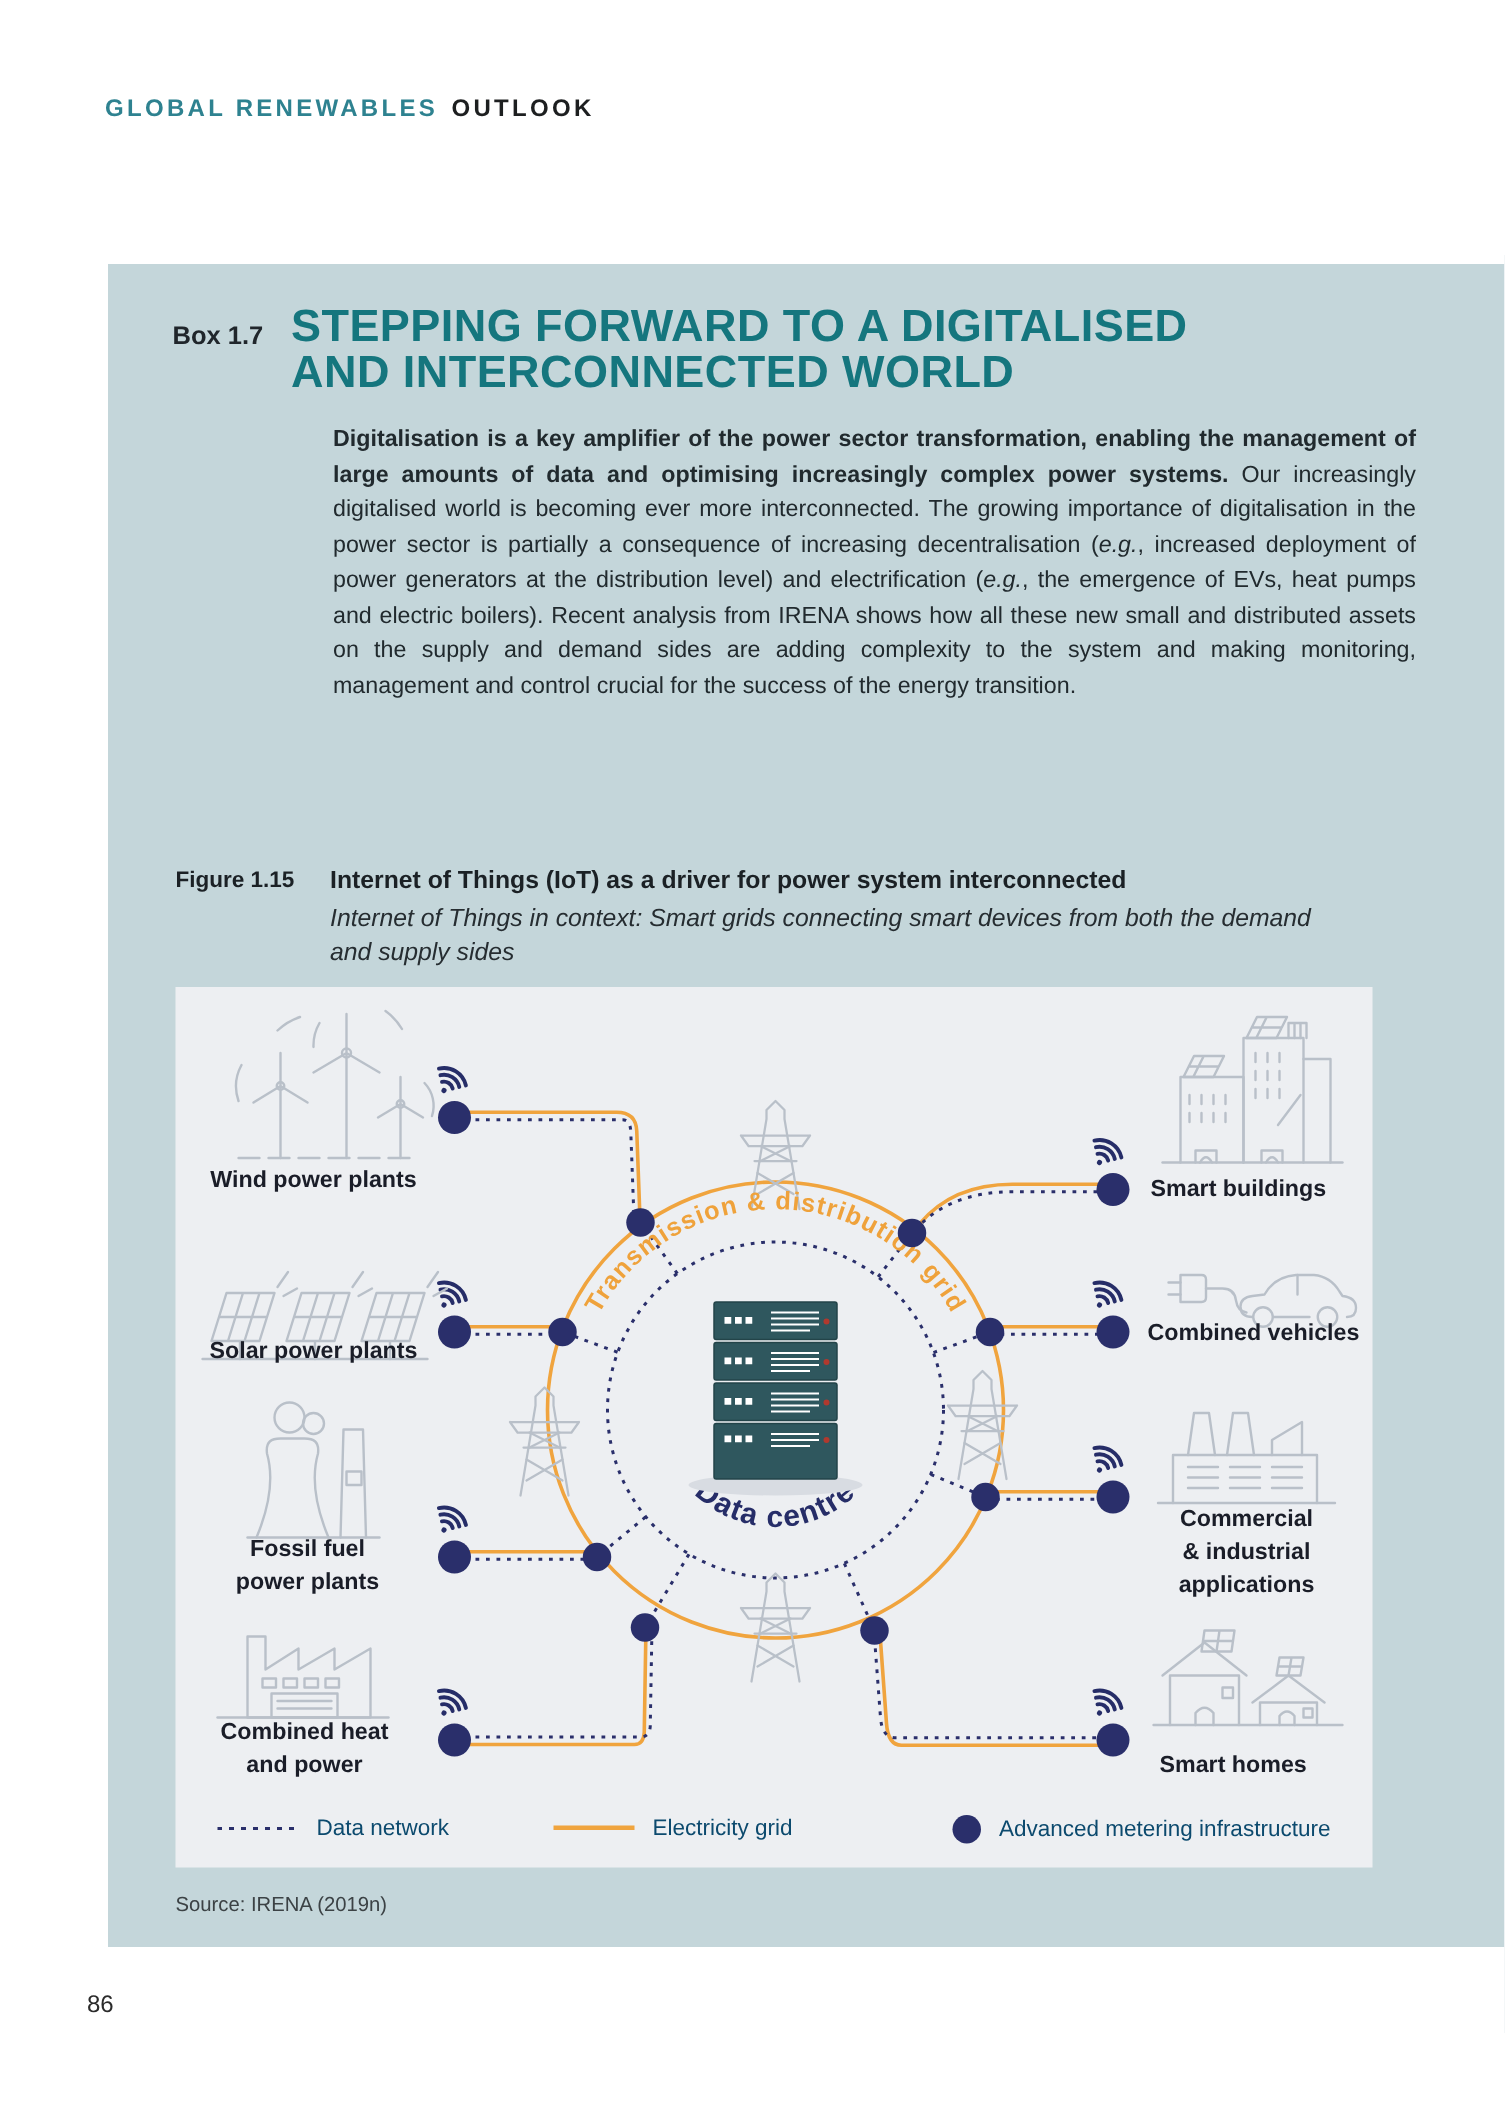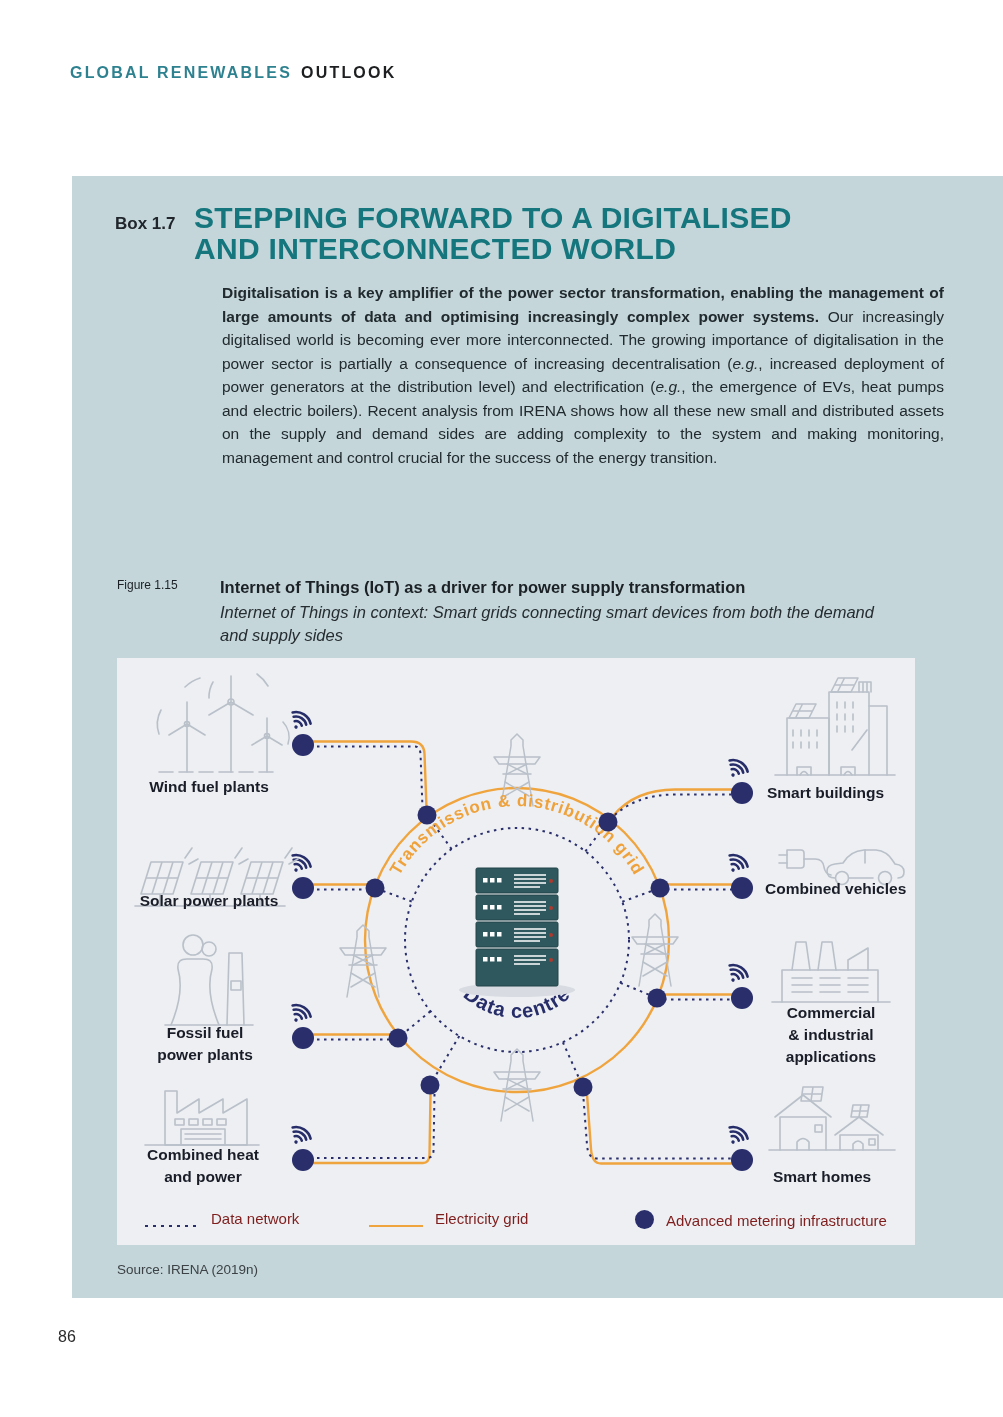"Figure 1.15" .fig-label { font-size: 12px -> 15px; font-weight: normal -> bold }
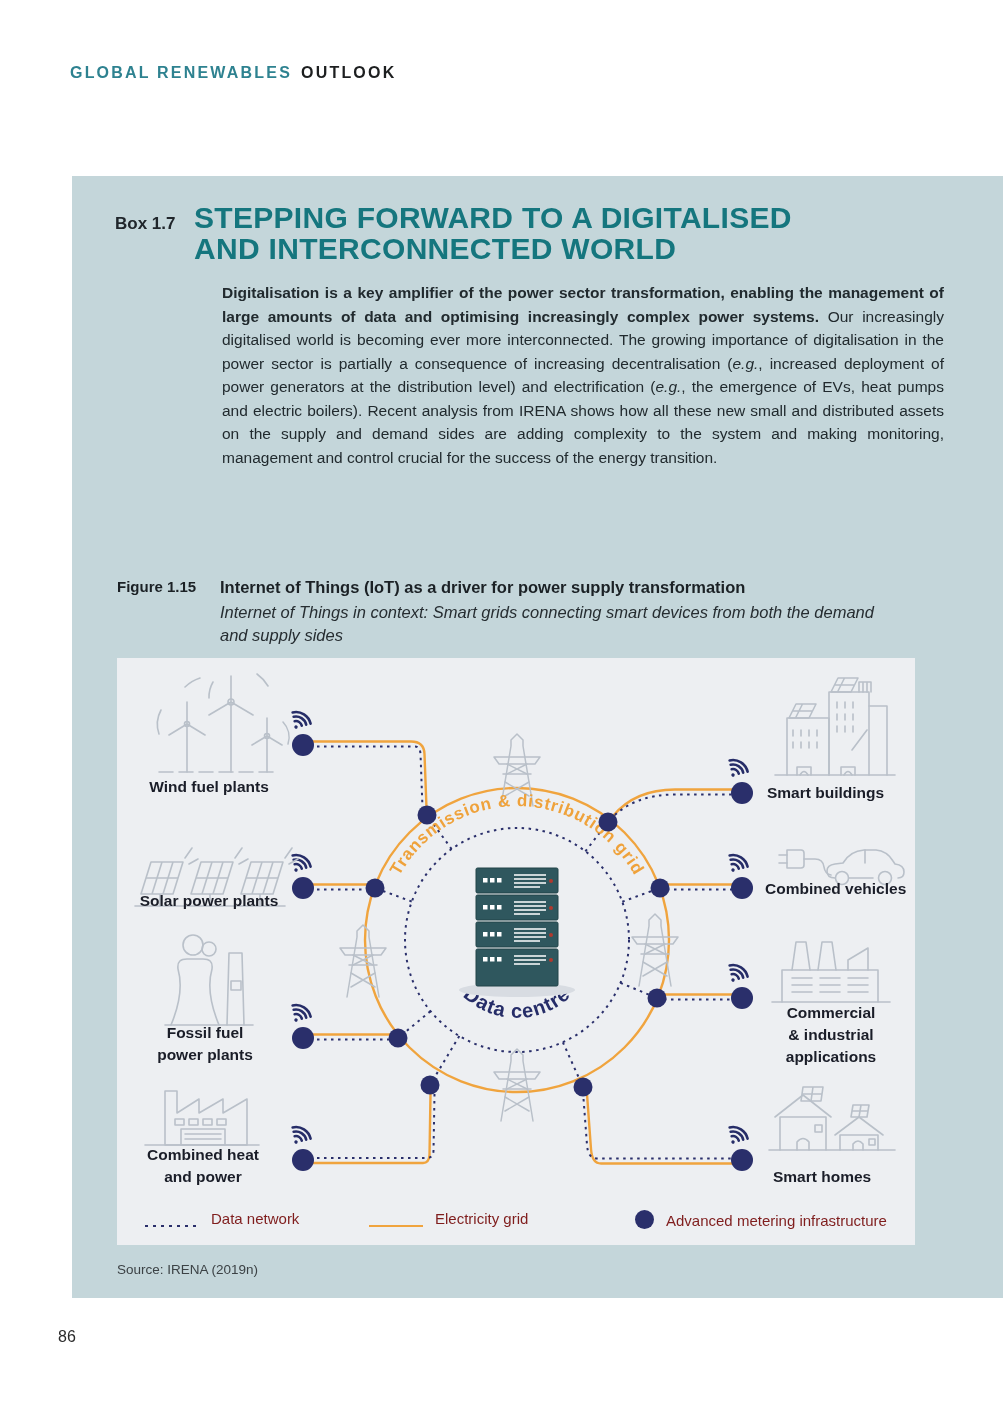"Internet of Things (IoT) as" div.fig-title { text: supply transformation -> system interconnected }
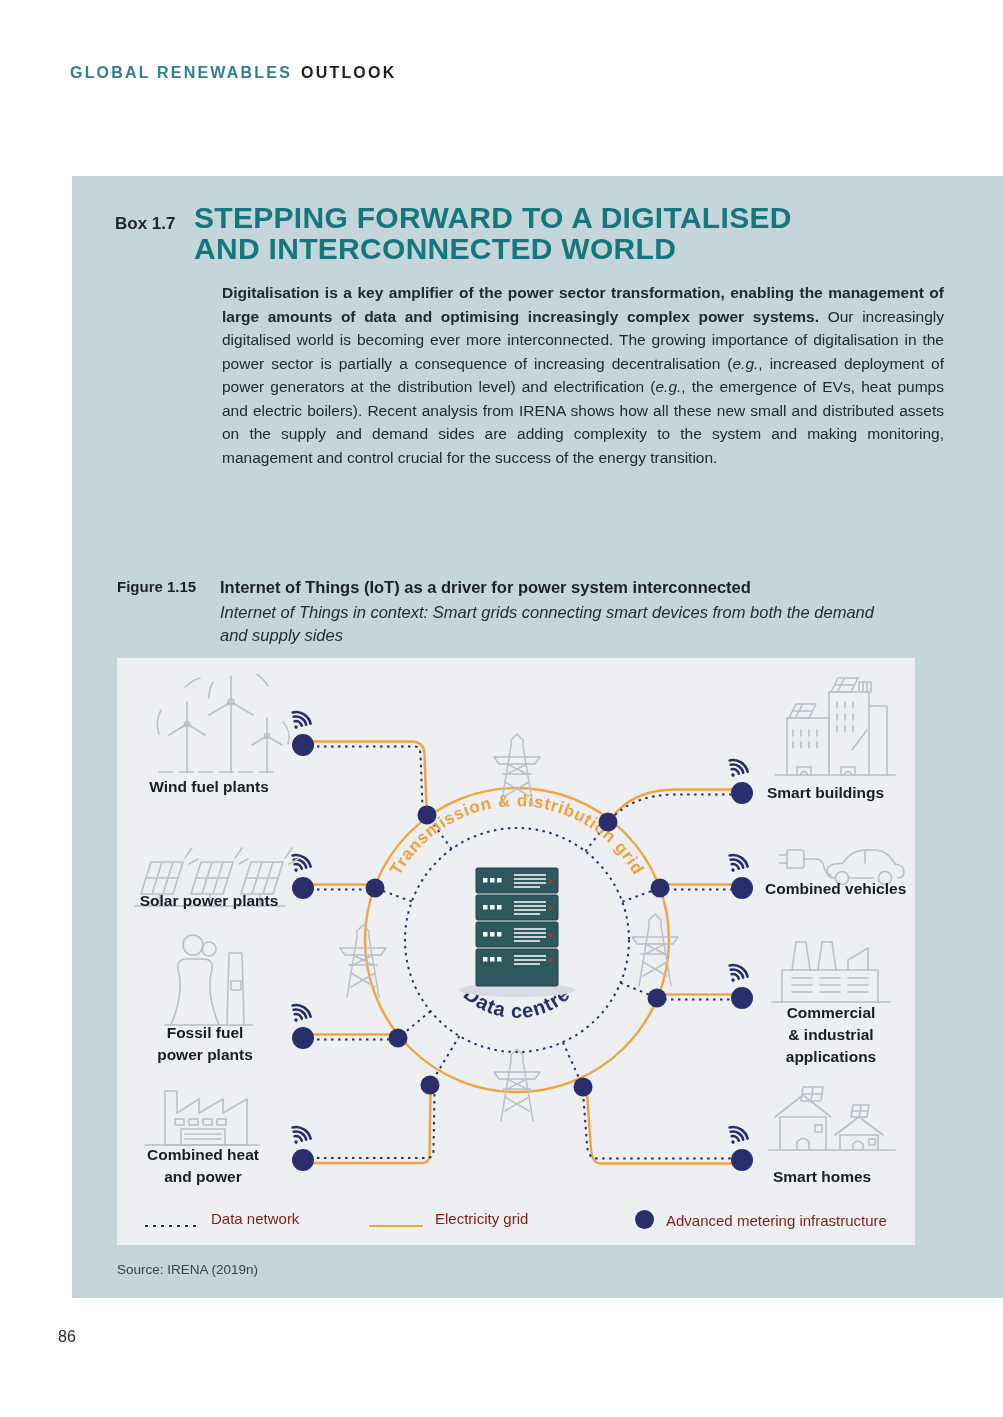"Wind fuel plants" div.nlabel { text: fuel -> power }
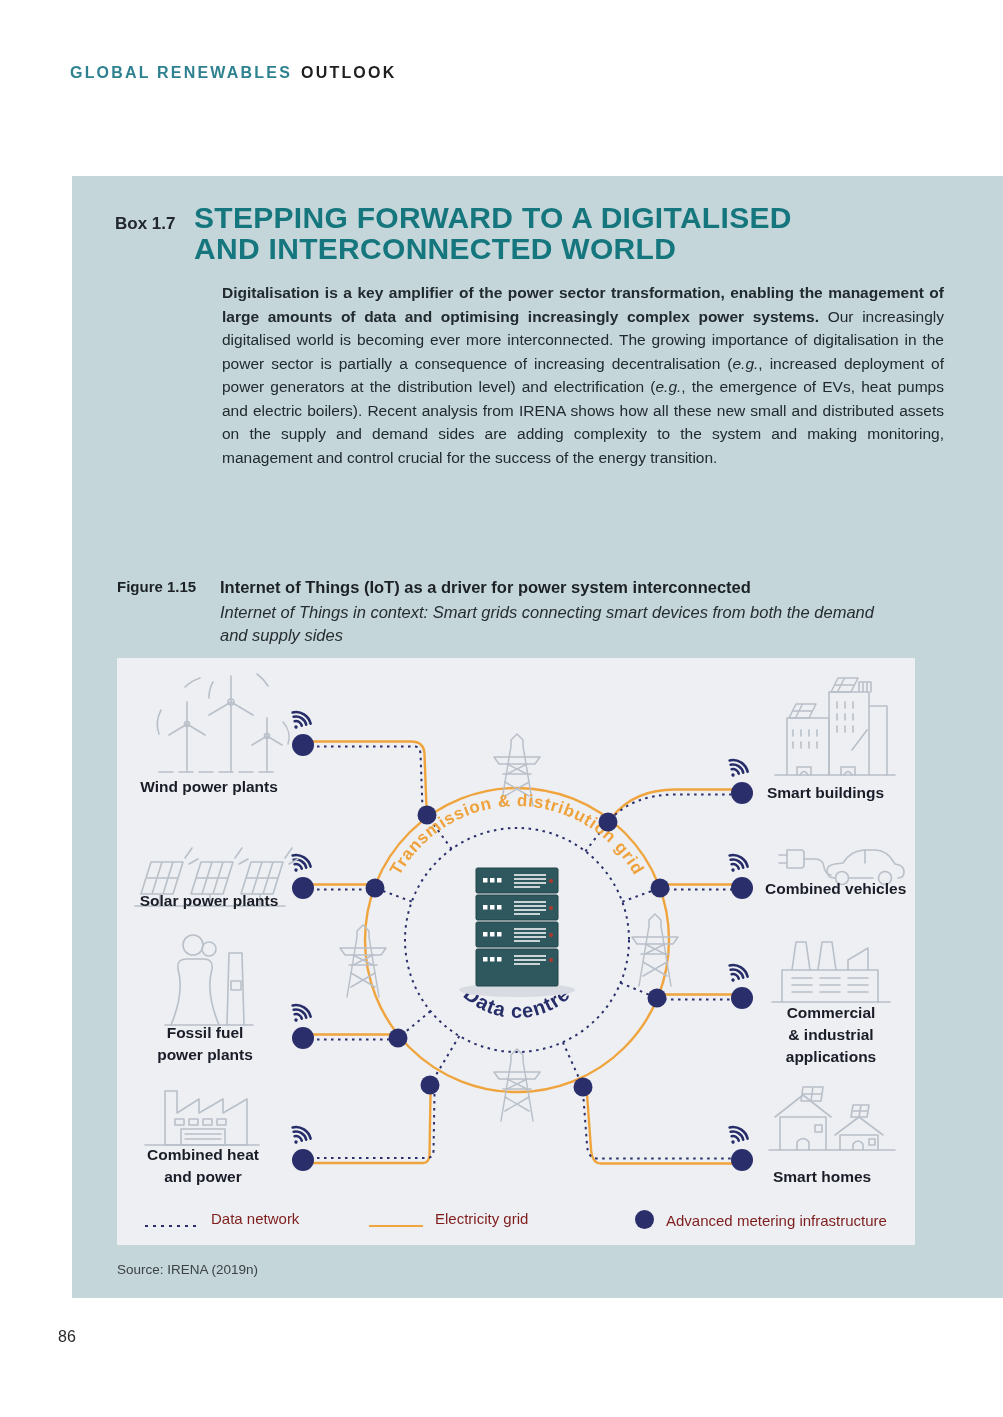"Data network" .leg { align-items: flex-end -> center; color: #7f1d1d -> #0c4a6e }
